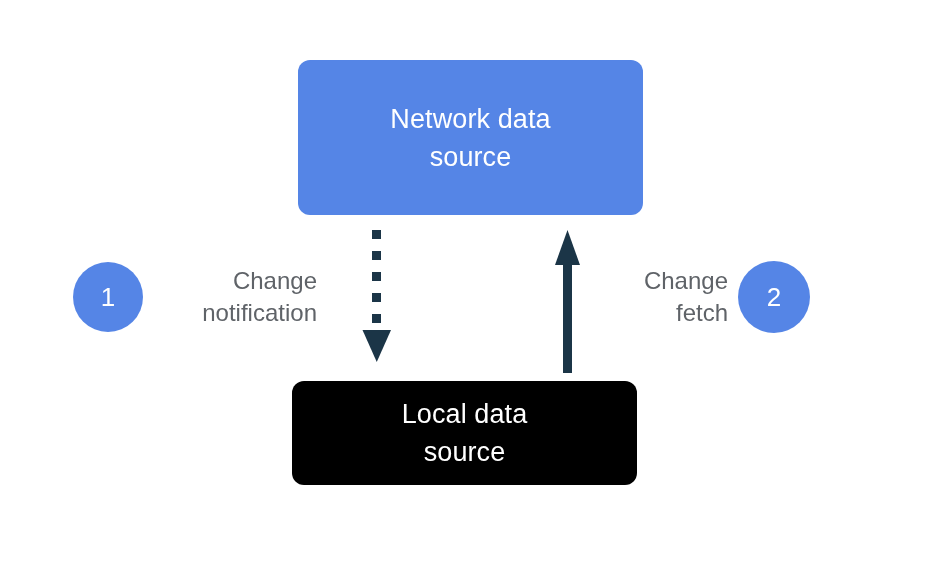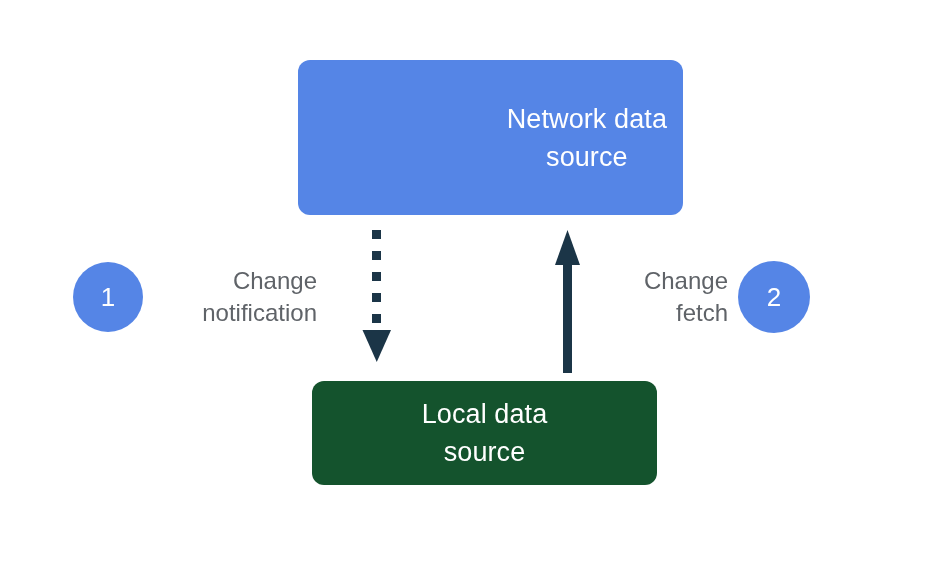"Network data" #network-box { justify-content: flex-end -> none; width: 385px -> 345px }
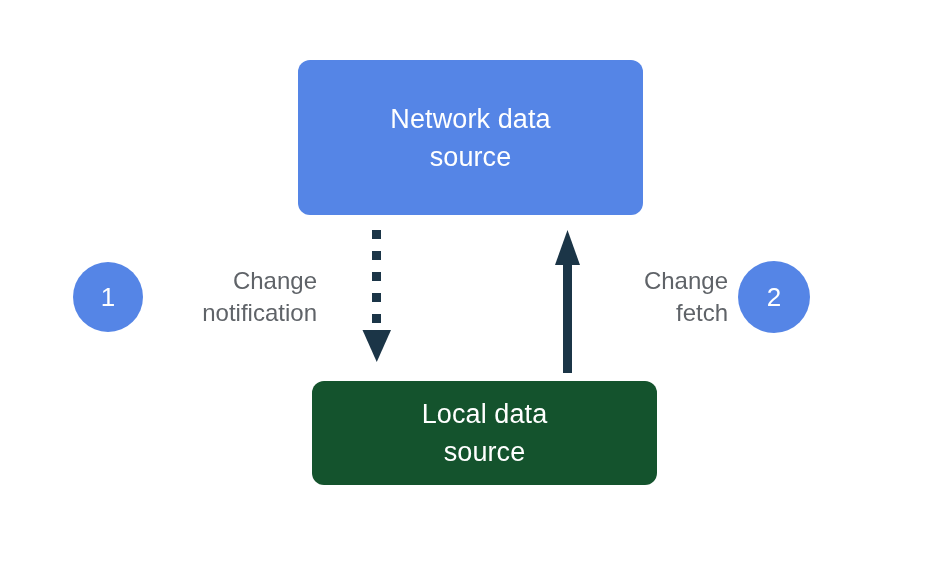"Local data" #local-box { background: #14532d -> #000000; left: 312px -> 292px }
